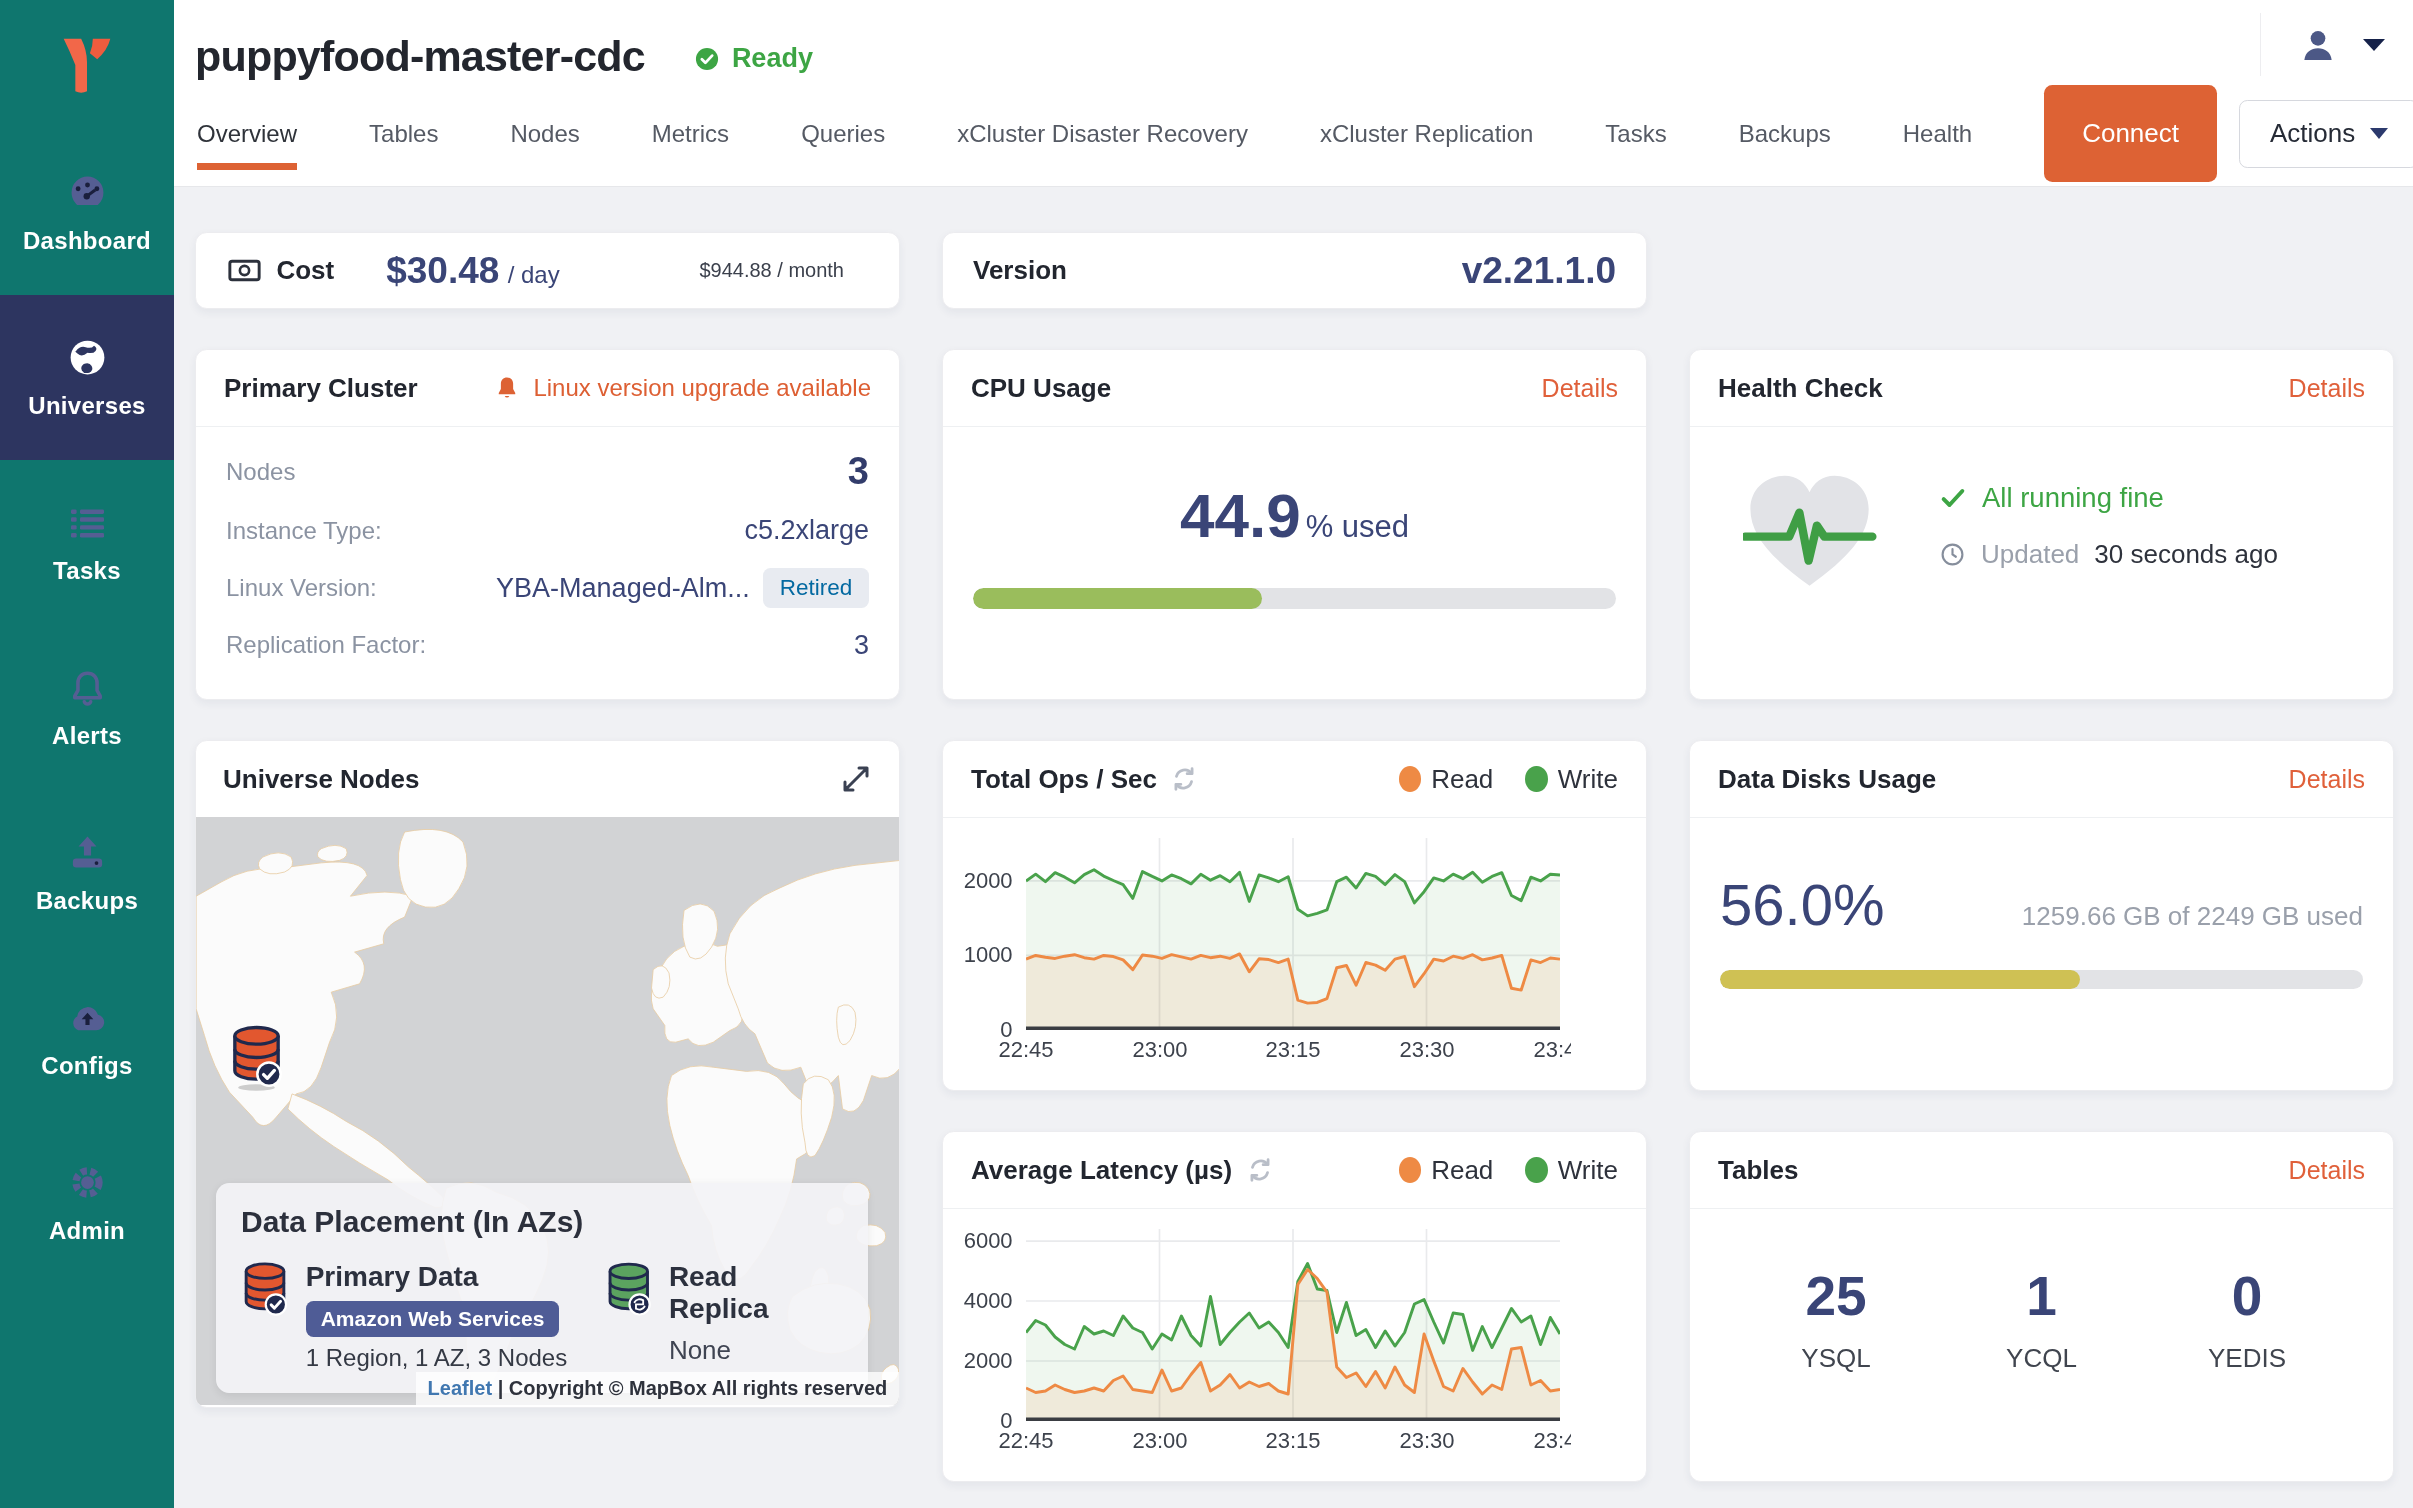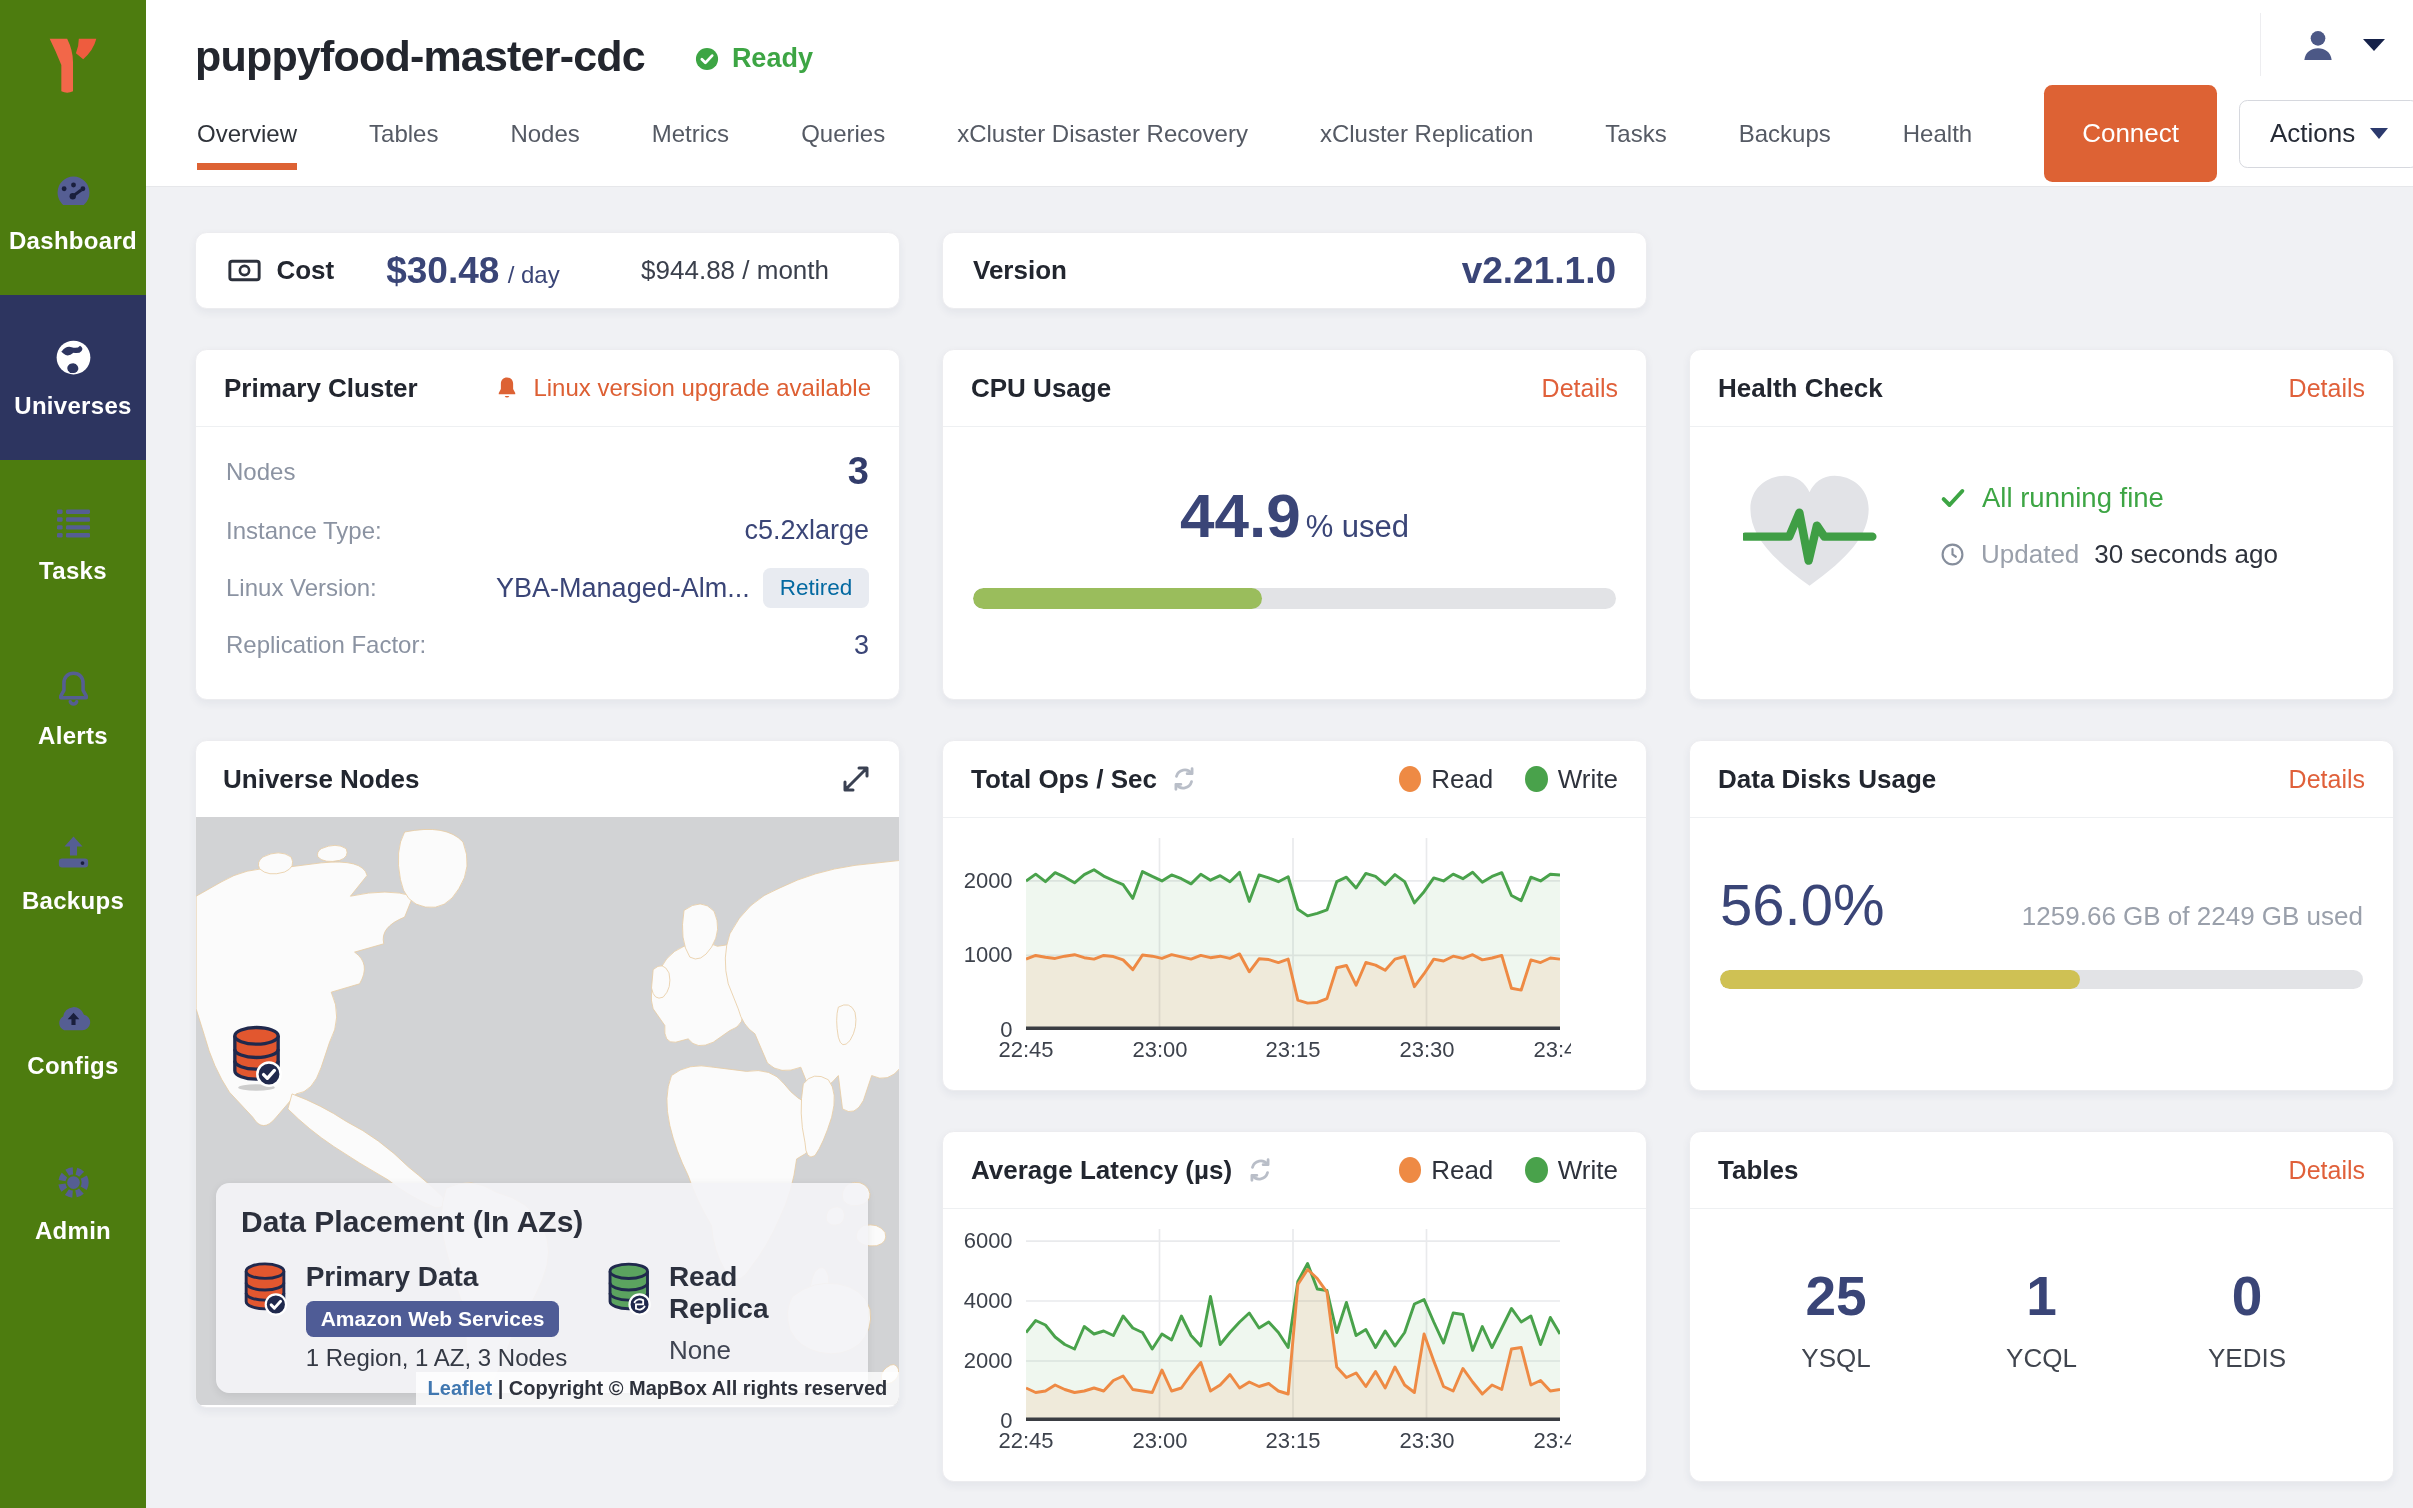"Dashboard" .sidebar { background: #4d7c0f -> #0f766e; width: 146px -> 174px }
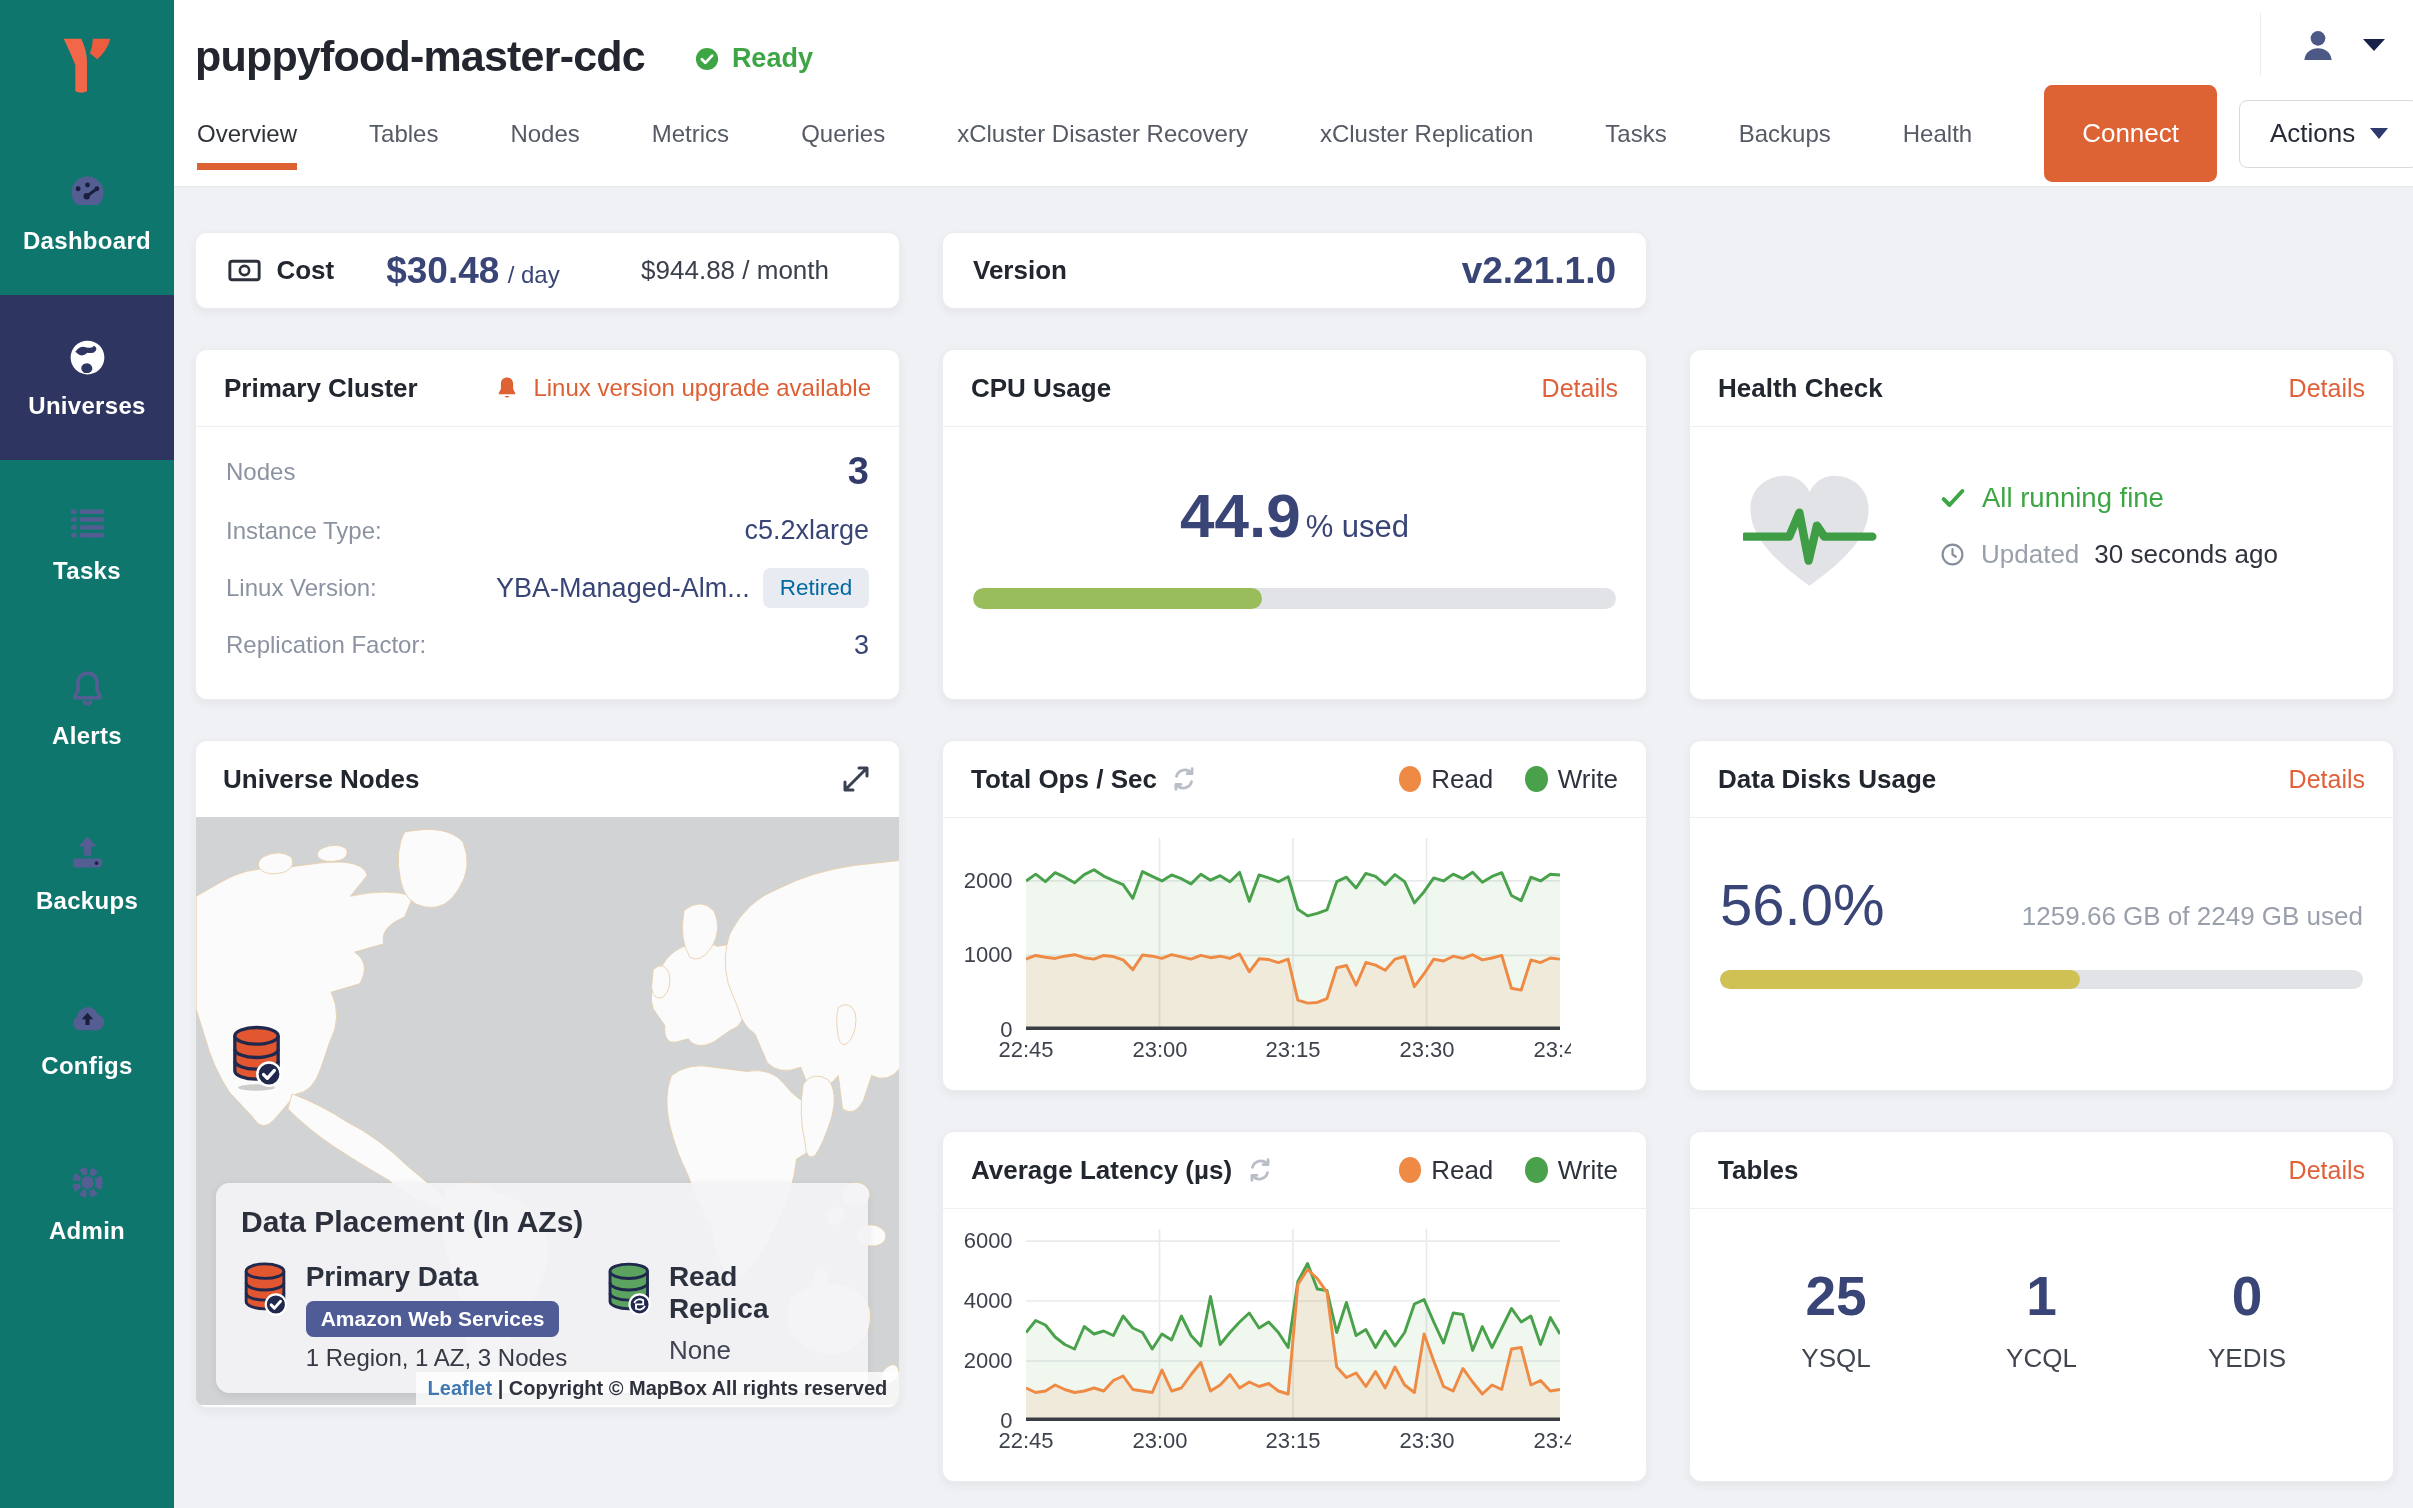"$944.88 / month" .cost-month { font-size: 26px -> 20px; margin-right: 40px -> 25px }
